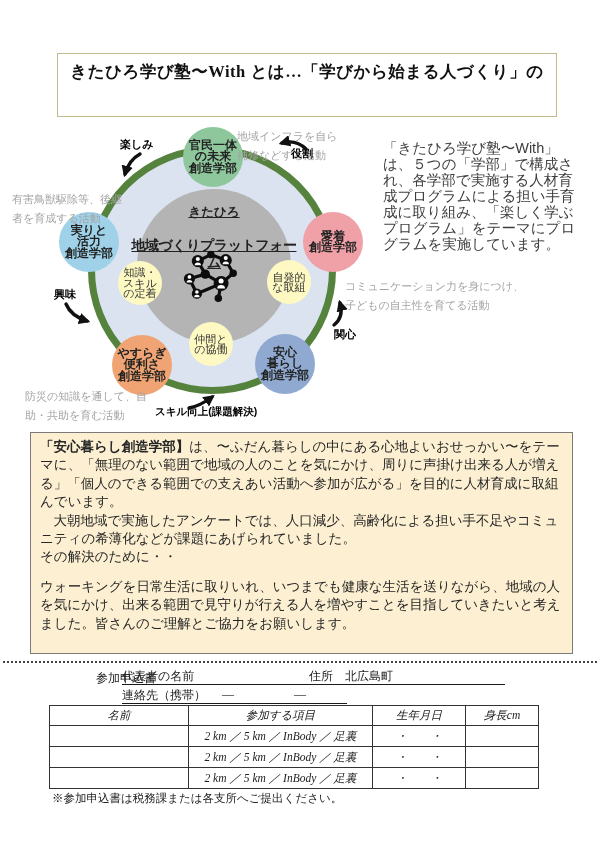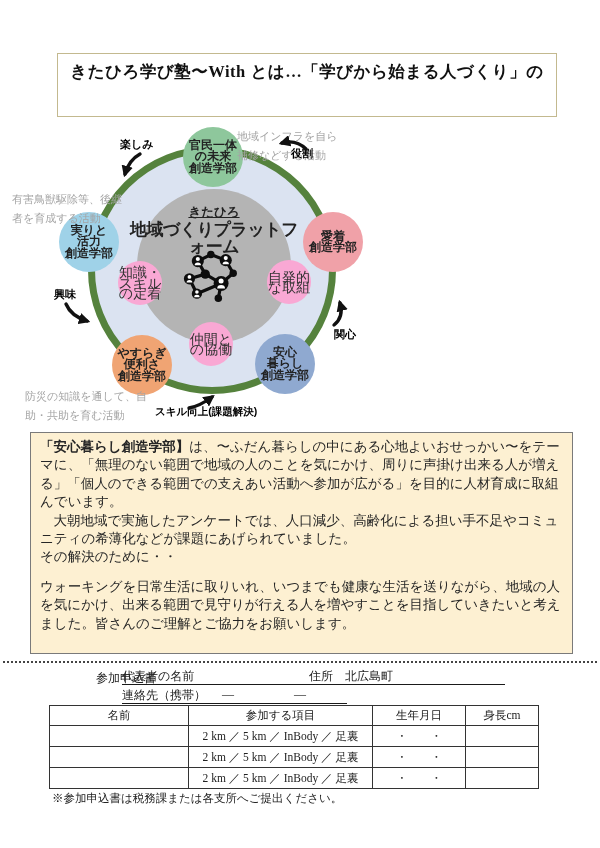"「きたひろ学び塾〜With」は、５つの「学部」で構成され、各学部で実施する人材育" div.abs { html: none -> <div>「きたひろ学び塾〜With」は、５つの「学部」で構成され、各学部で実施する人材育成プログラムによる担い手育成に取り組み、「楽しく学ぶプログラム」をテーマにプログラムを実施しています。</div> }
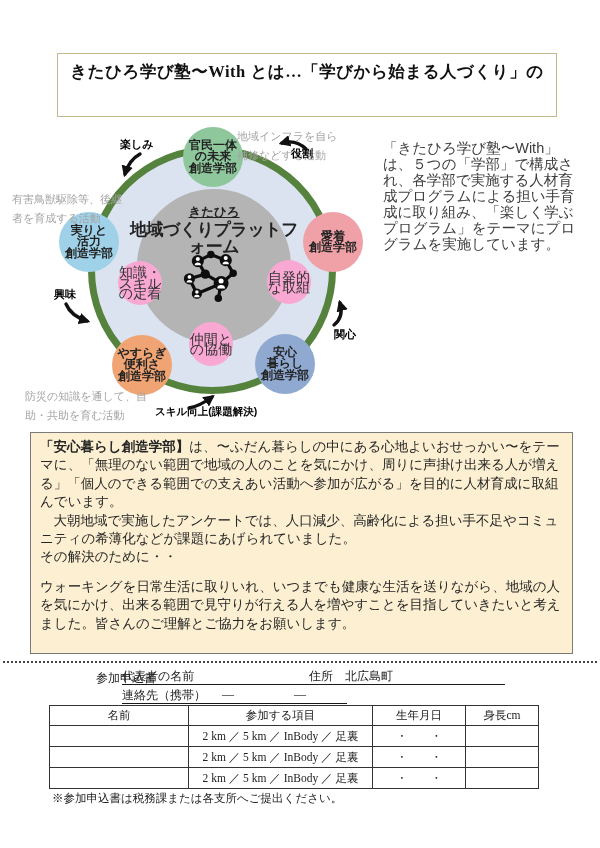"地域づくりプラットフォーム" .platform-label .pl2 { font-size: 17px -> 14px; margin-top: none -> 16px; text-decoration: none -> underline }
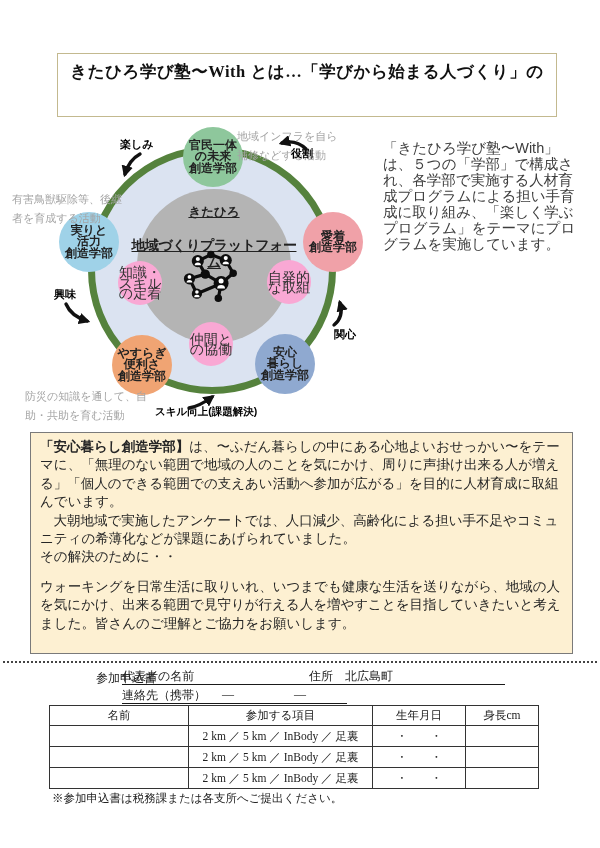"知識・" .inner-c { background: #f9a8d4 -> #fef9c3; font-size: 14px -> 11px }
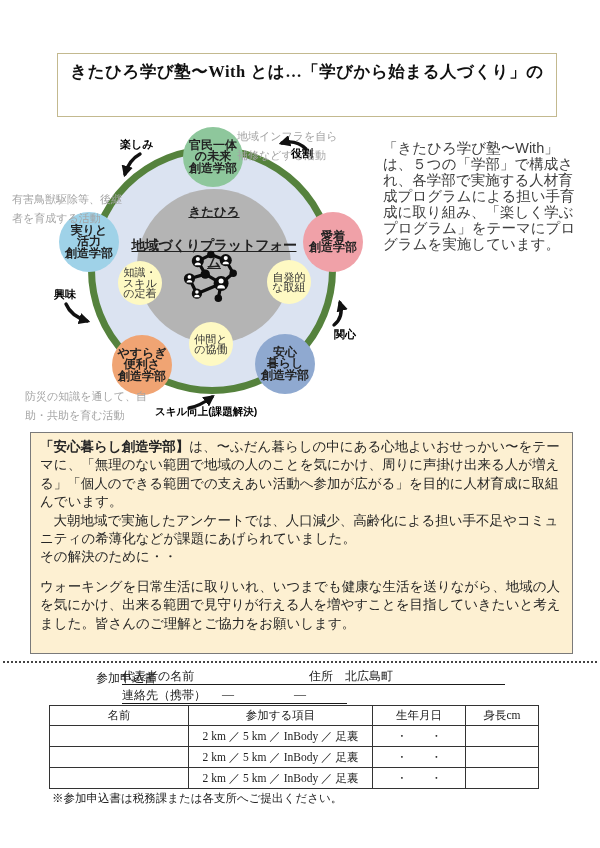"コミュニケーション力を身につけ、" div.abs { html: none -> <div>コミュニケーション力を身につけ、 子どもの自主性を育てる活動</div> }
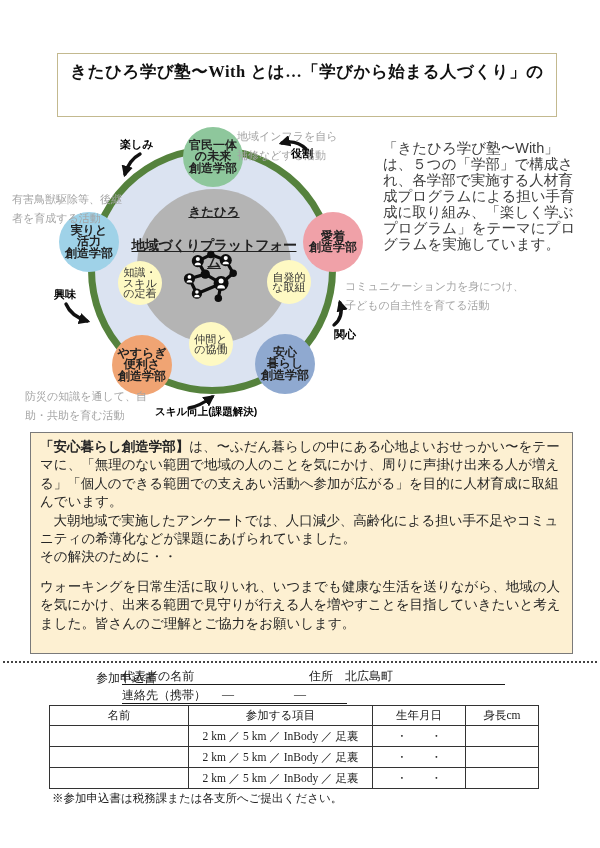"名前" table.app th,table.app td { font-style: none -> italic }
